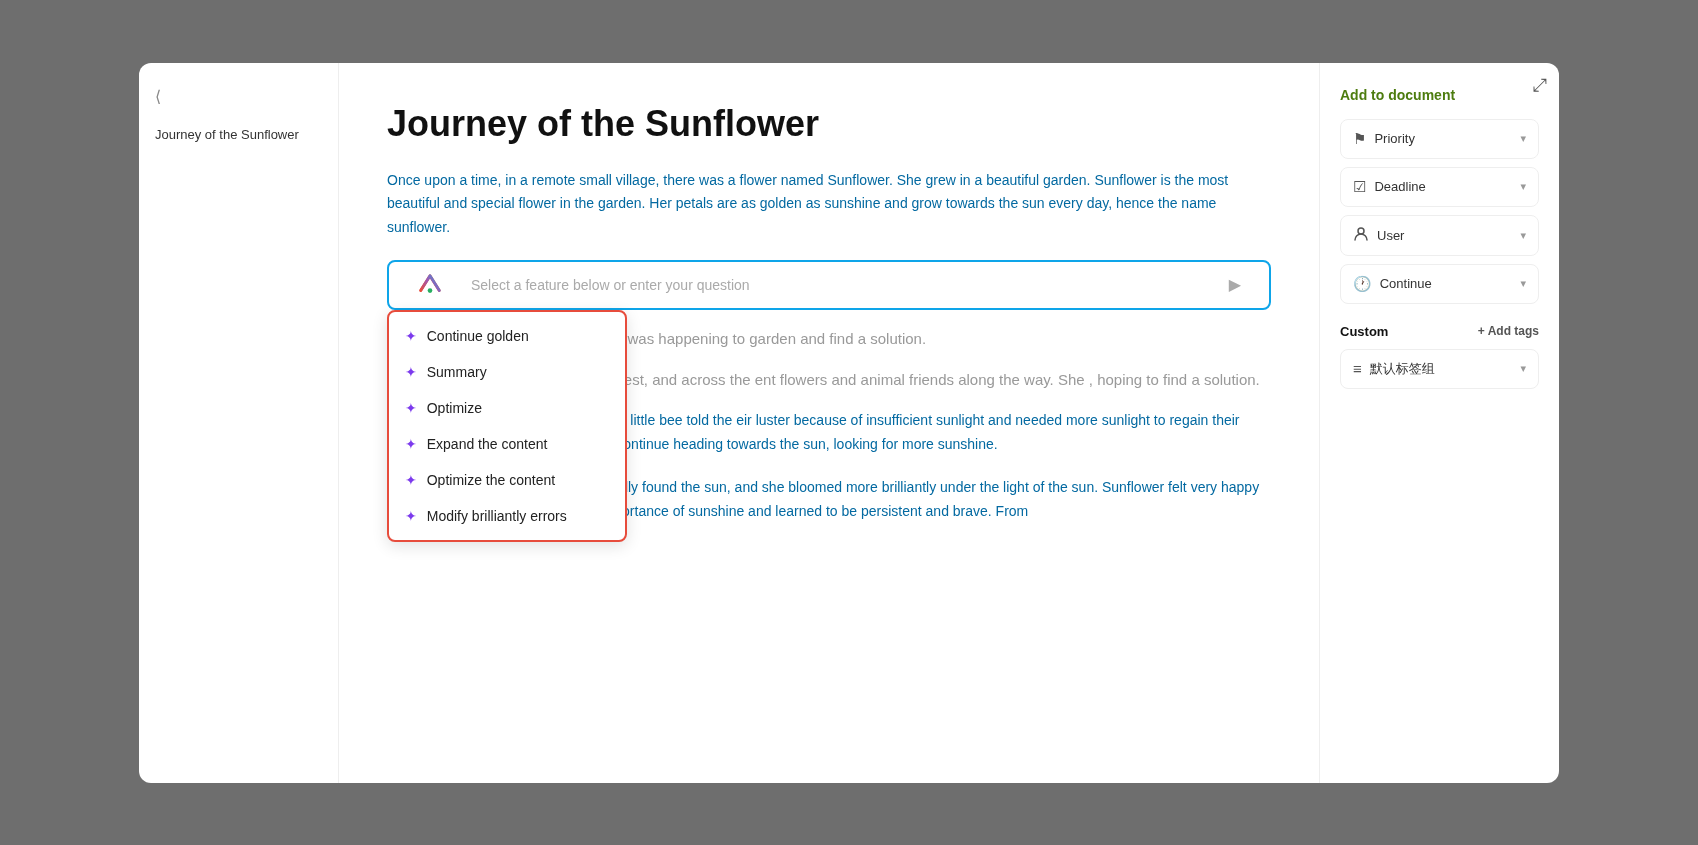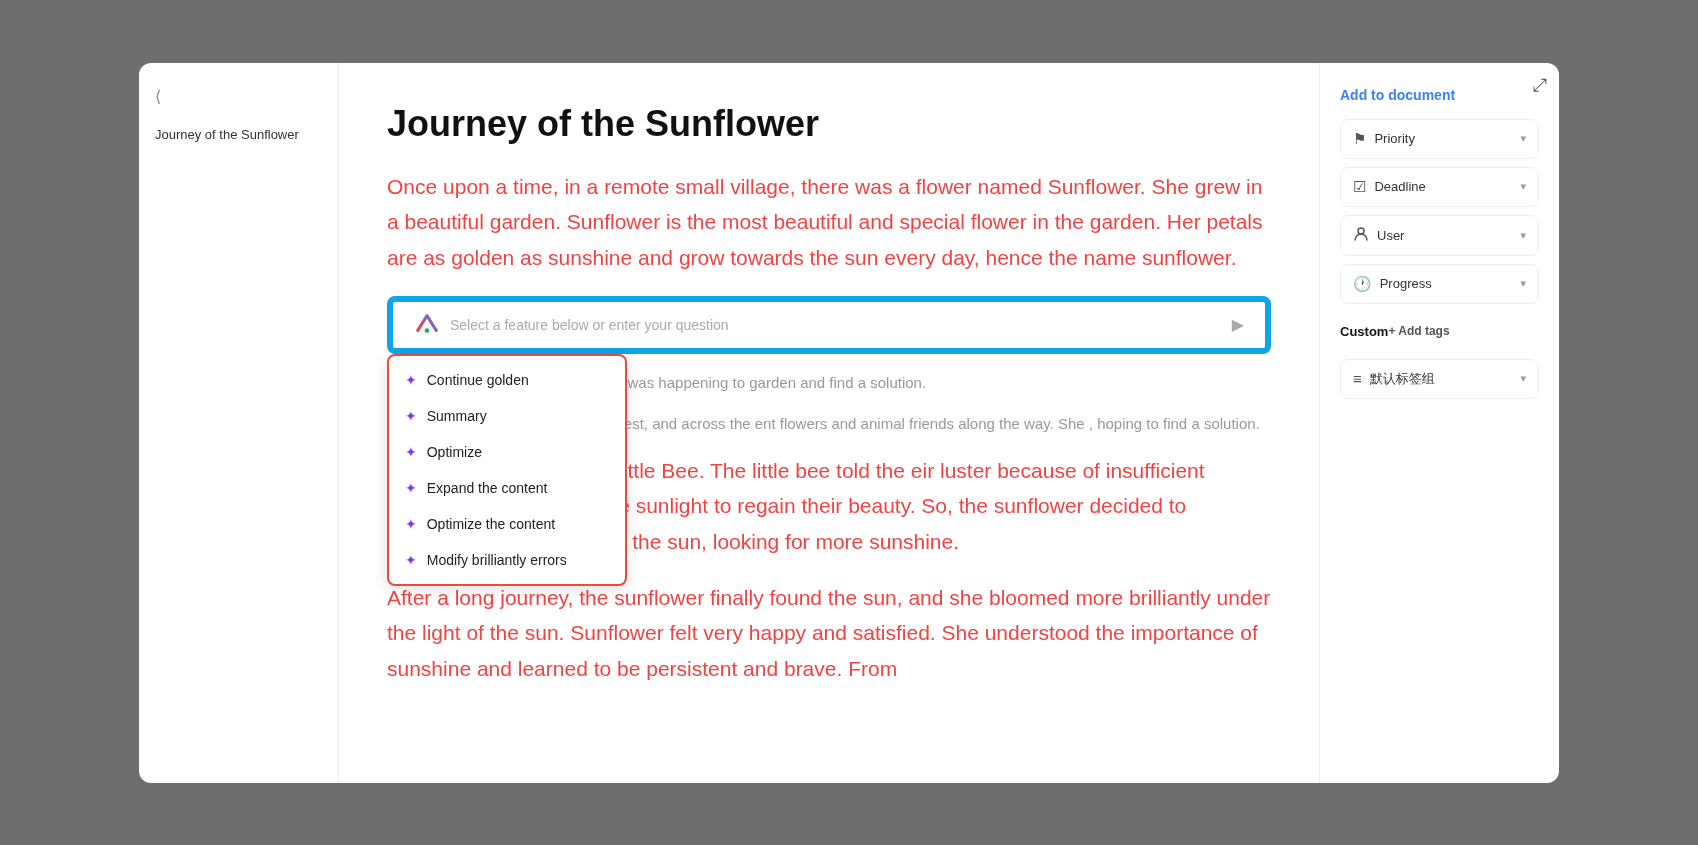"Add to document" .add-to-doc-title { color: #3b82f6 -> #4d7c0f }
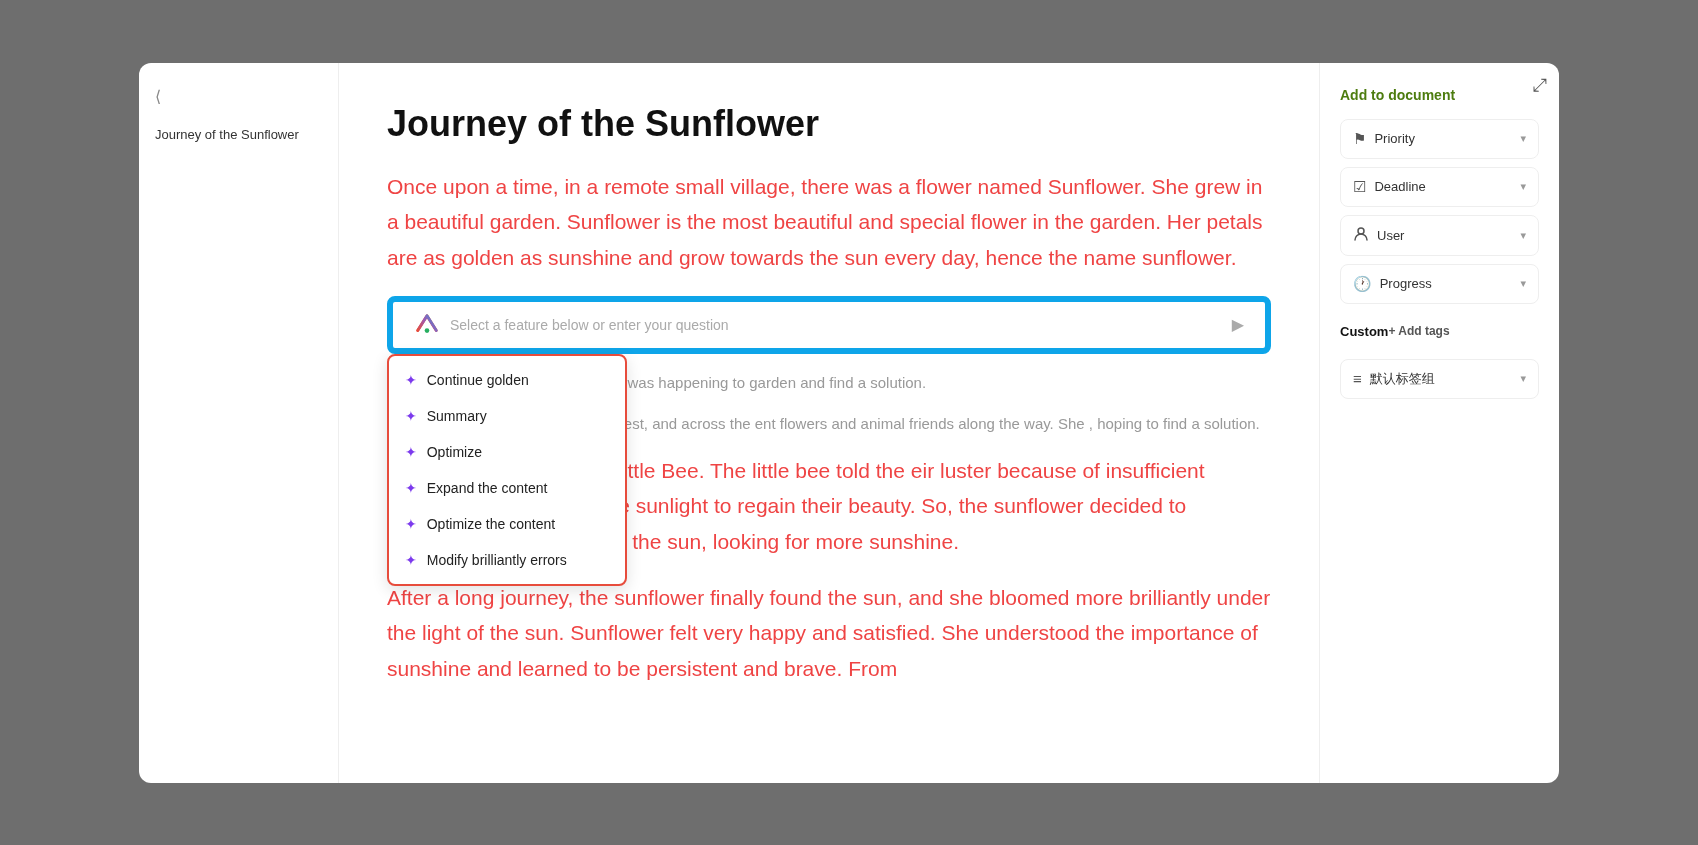"Once upon a time, in" .doc-body { color: #ef4444 -> #0369a1; font-size: 21px -> 14px }
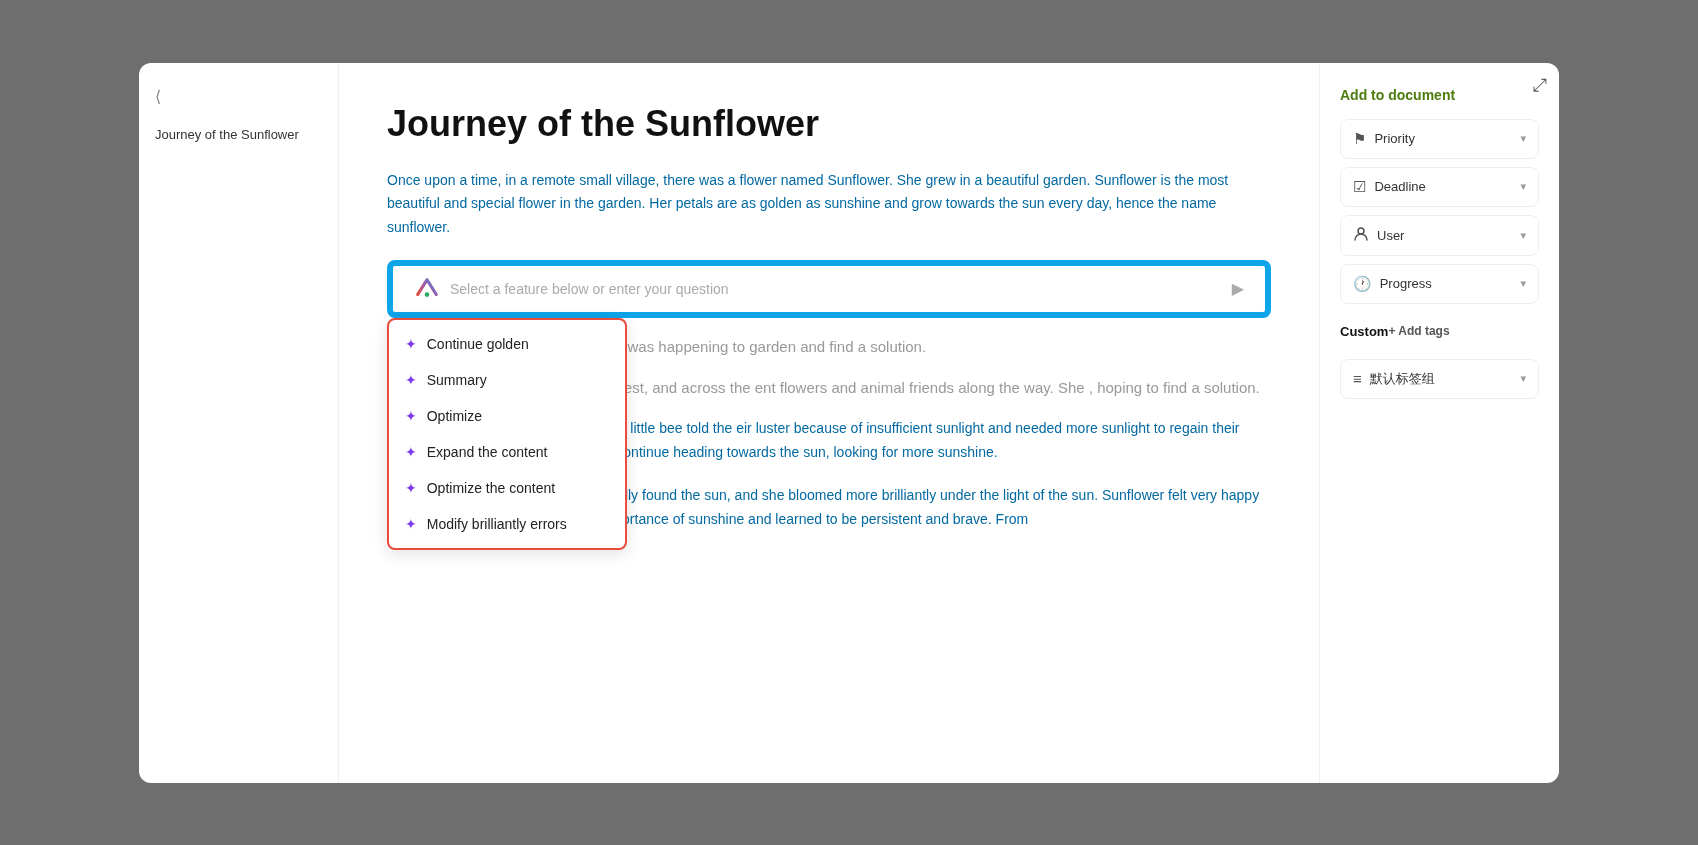"Select a feature below or" .ai-input-bar { border: 6px solid #0ea5e9 -> 2px solid #0ea5e9; gap: none -> 18px; padding: 10px 21px -> 10px 28px }
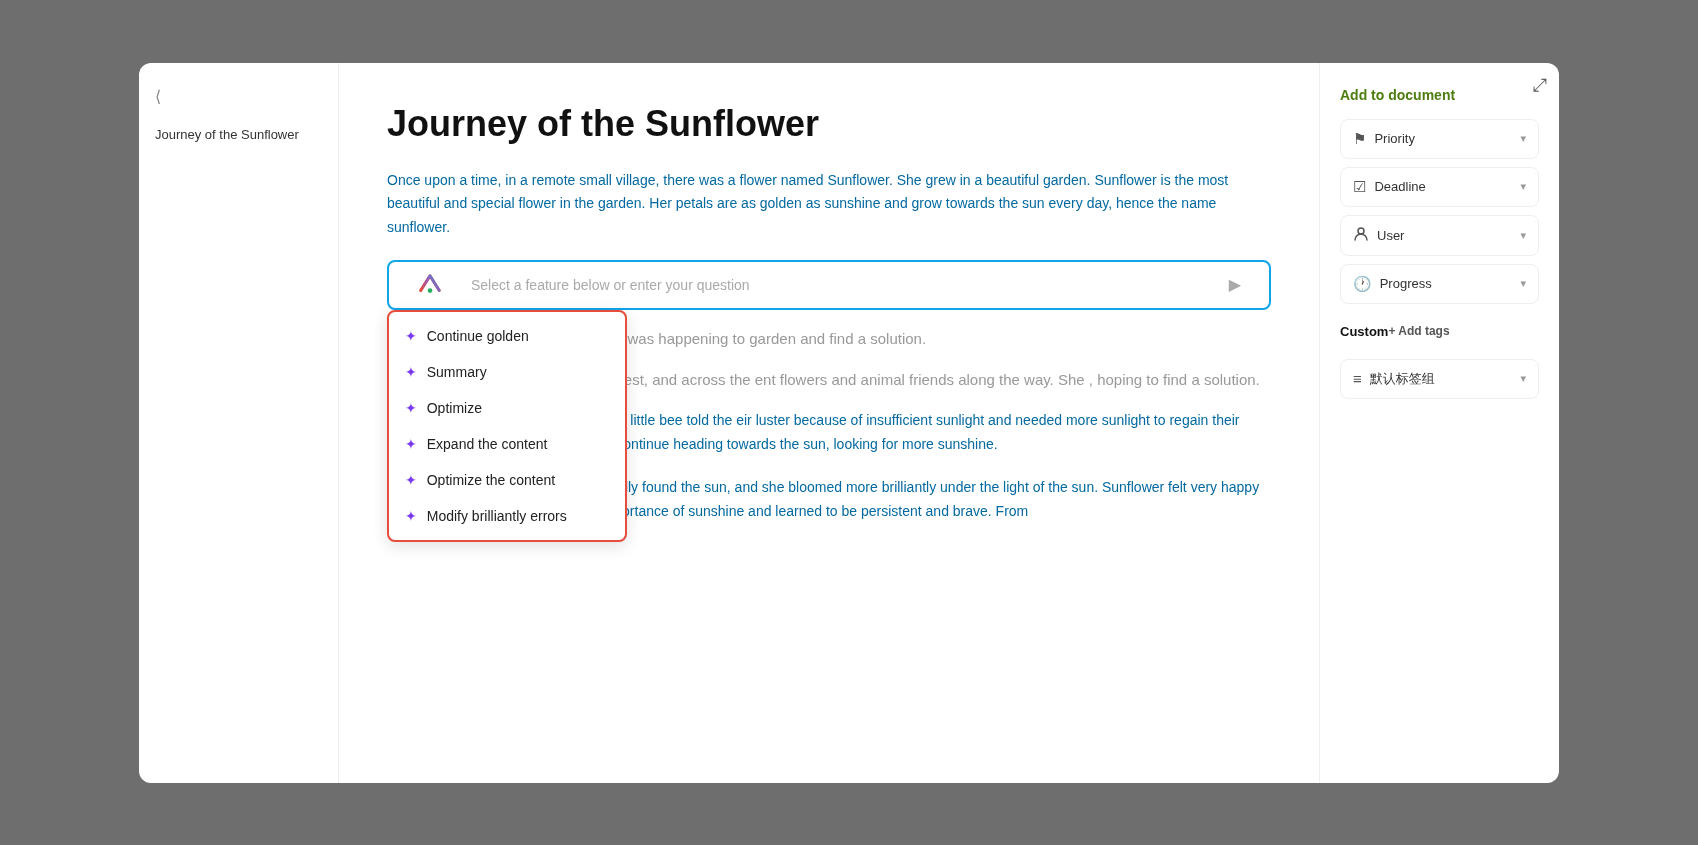"Progress" span { text: Progress -> Continue }
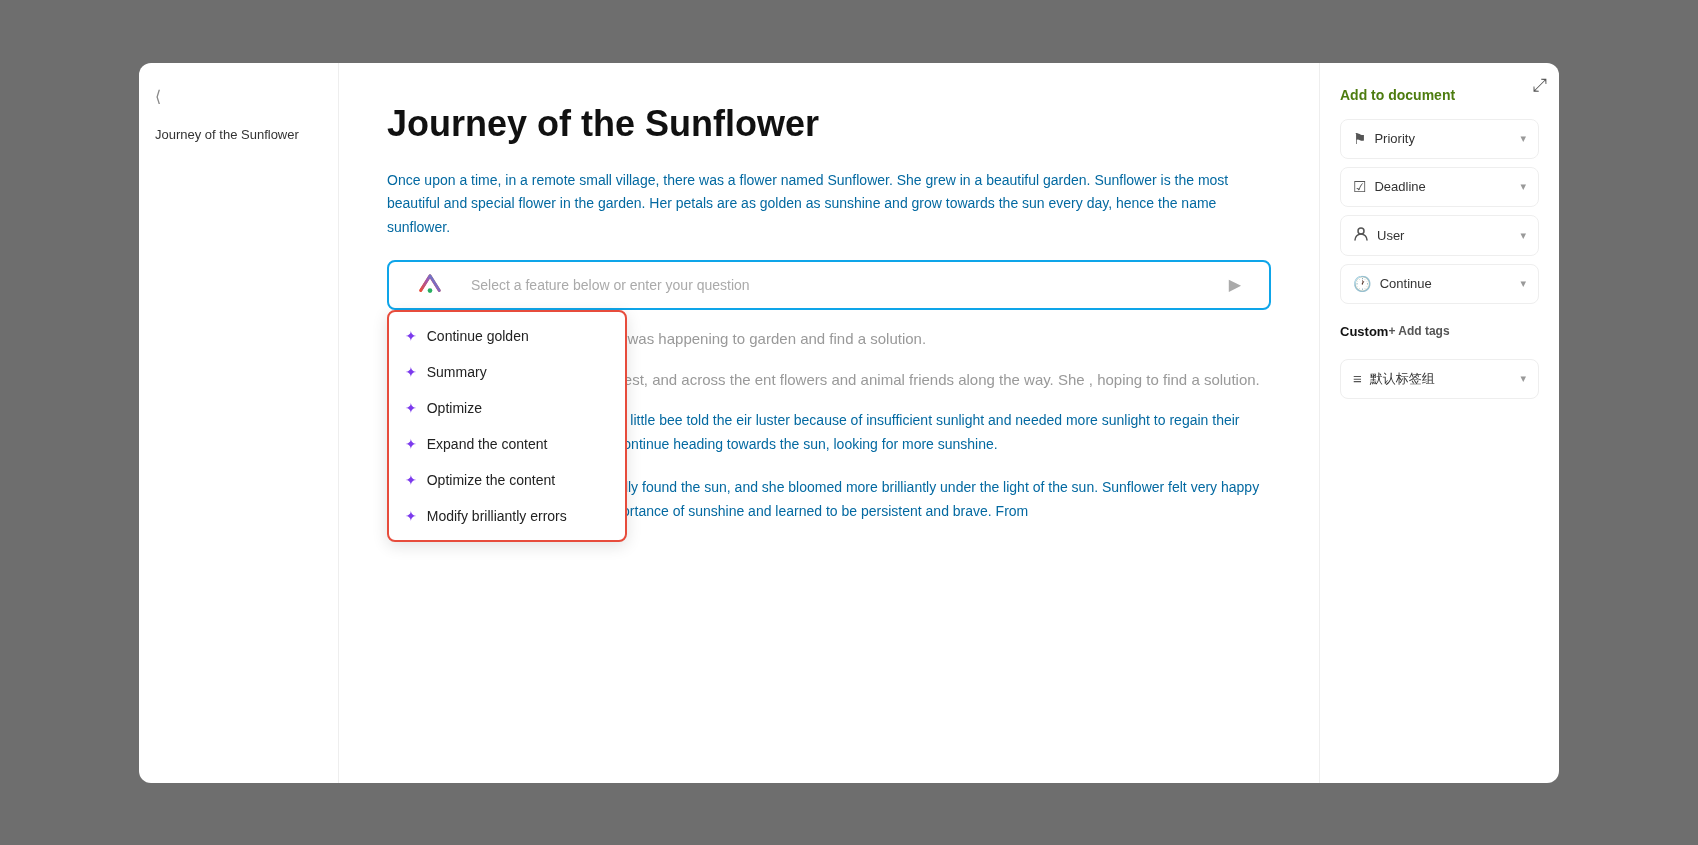"Custom" .custom-header { justify-content: none -> space-between; margin-bottom: 20px -> 10px }
